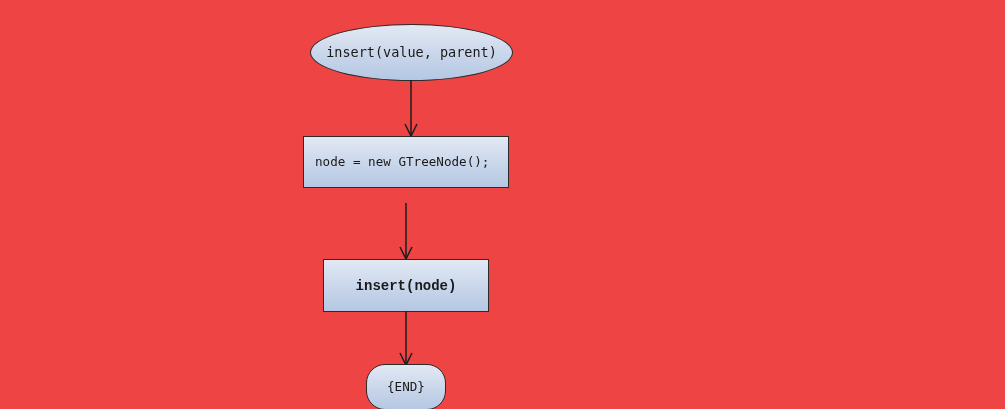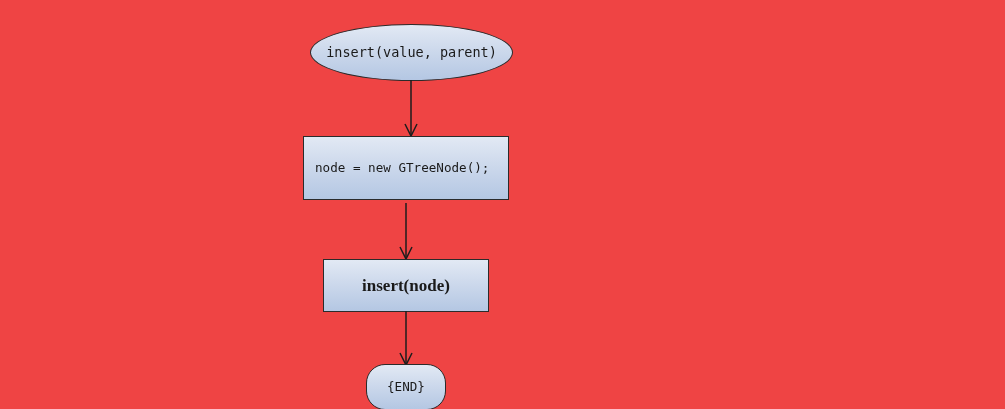"node = new GTreeNode();" .code-node { height: 64px -> 52px }
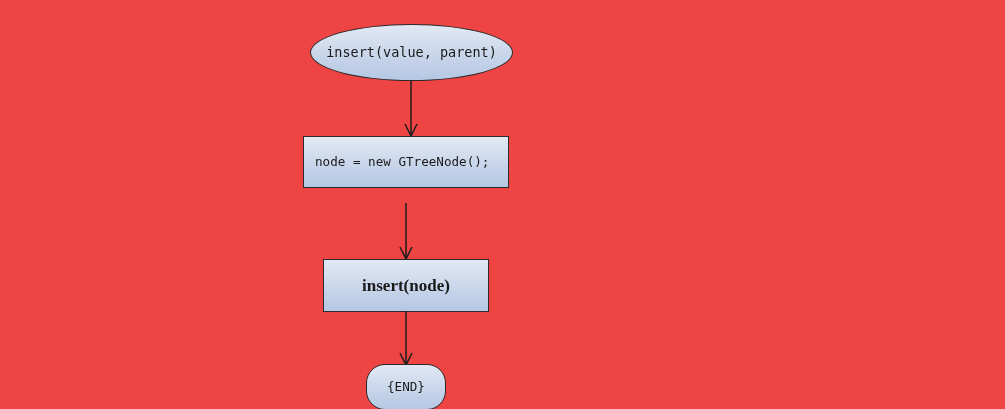"insert(node)" .call-label { font-family: Liberation Serif, serif -> Liberation Mono, monospace; font-size: 17px -> 14px }
